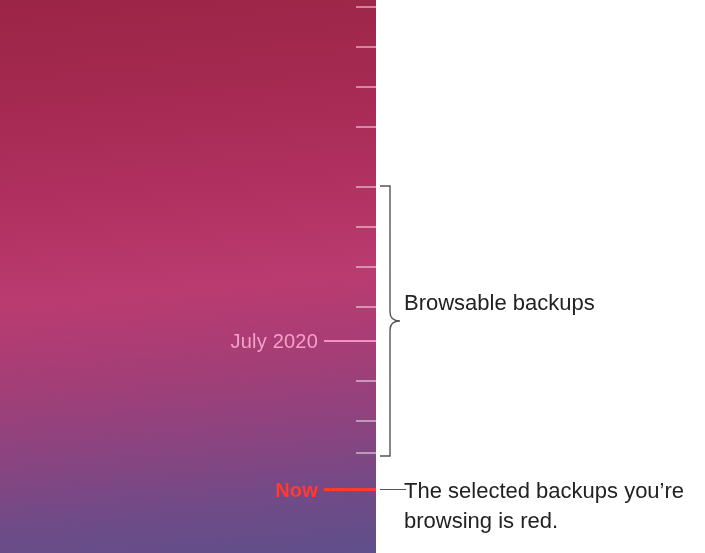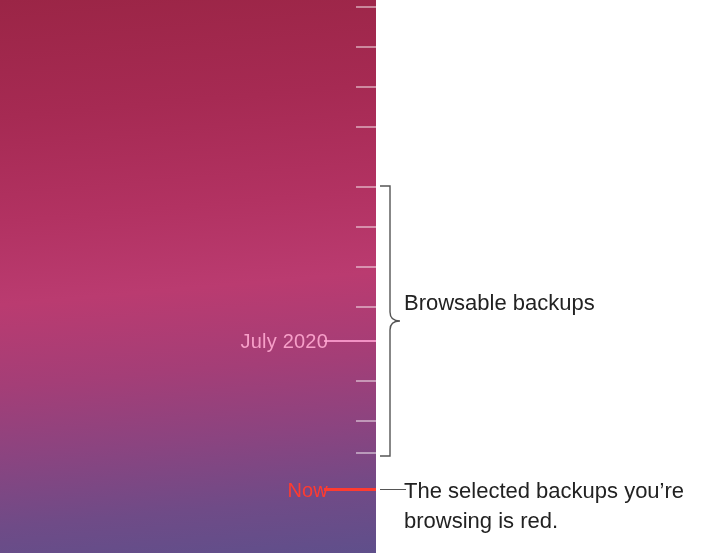"July 2020" .tick-label { right: 48px -> 58px }
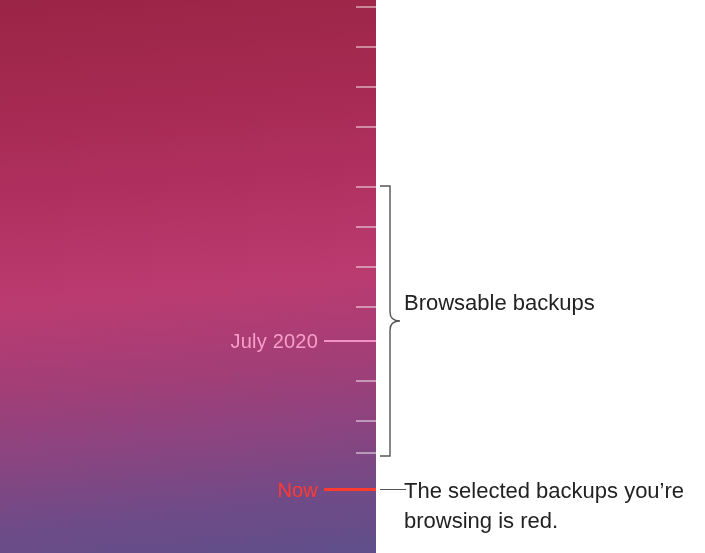"Now" .lbl-now { font-weight: 400 -> 700 }
